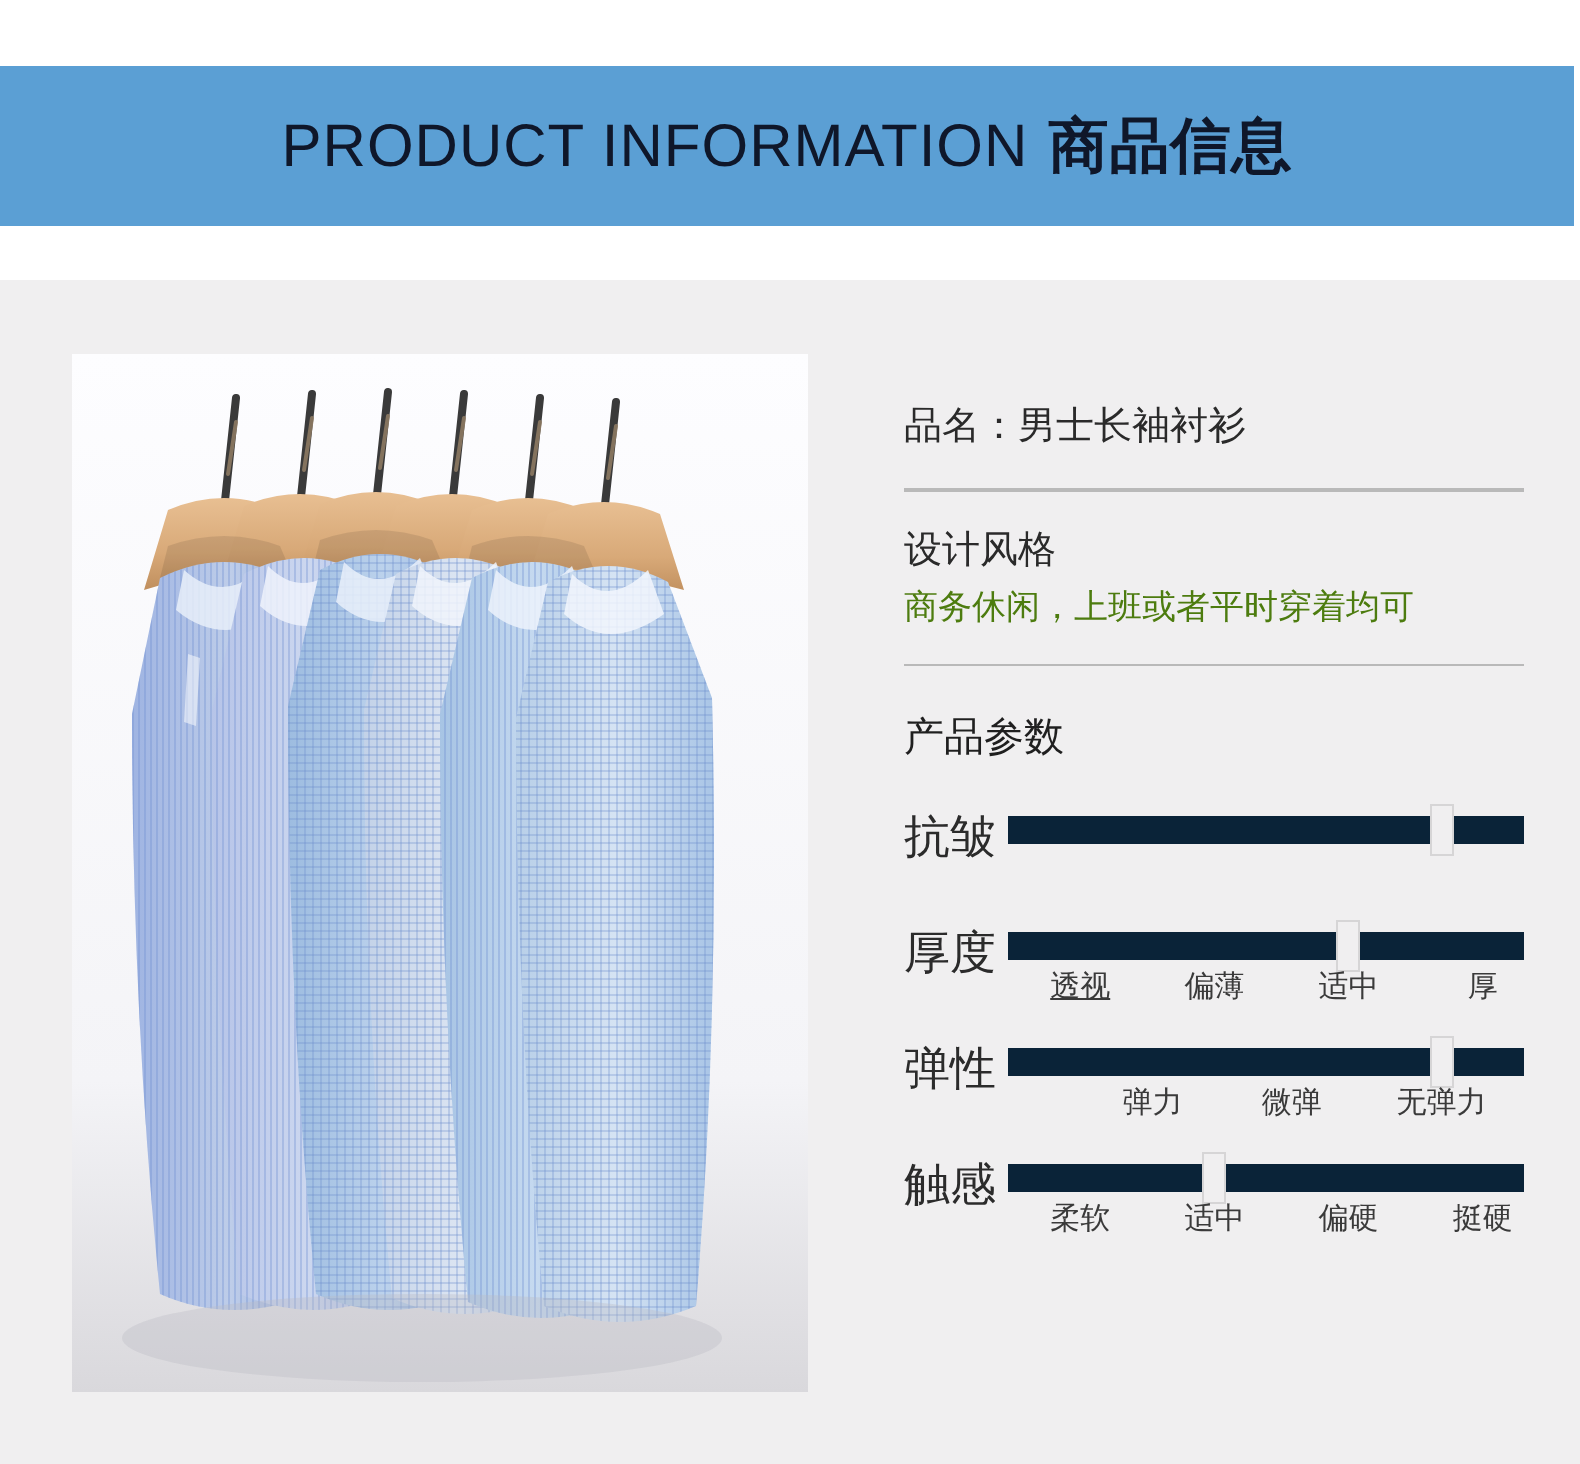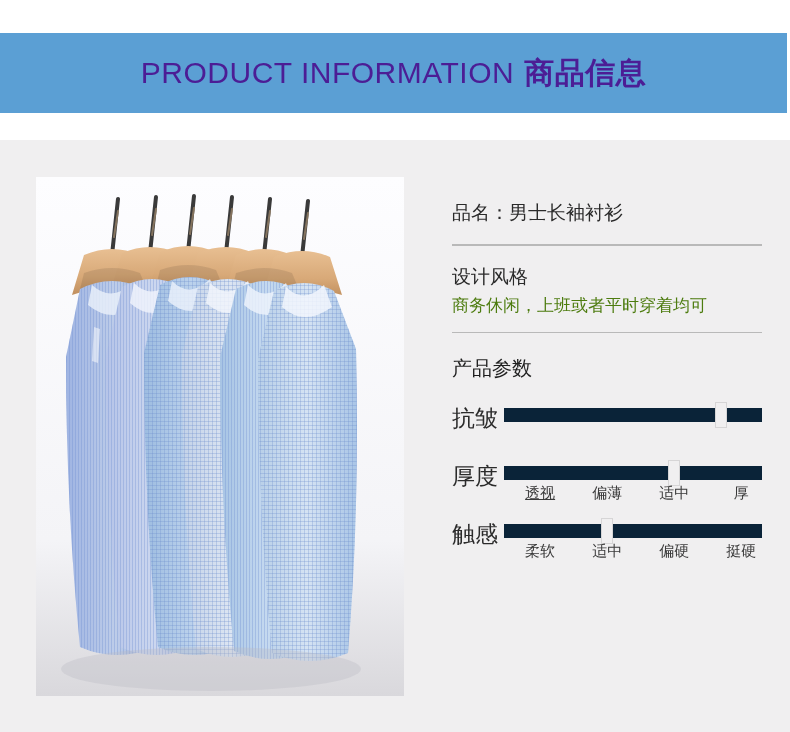"PRODUCT INFORMATION 商品信息" .banner-title { color: #4c1d95 -> #0f172a }
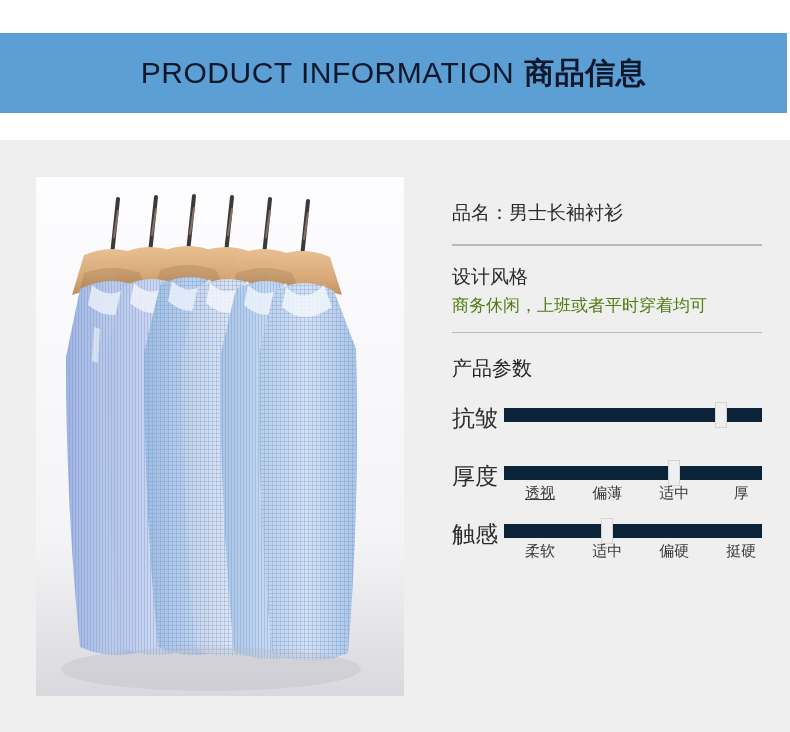"设计风格" .row-style { font-family: none -> Liberation Mono, monospace }
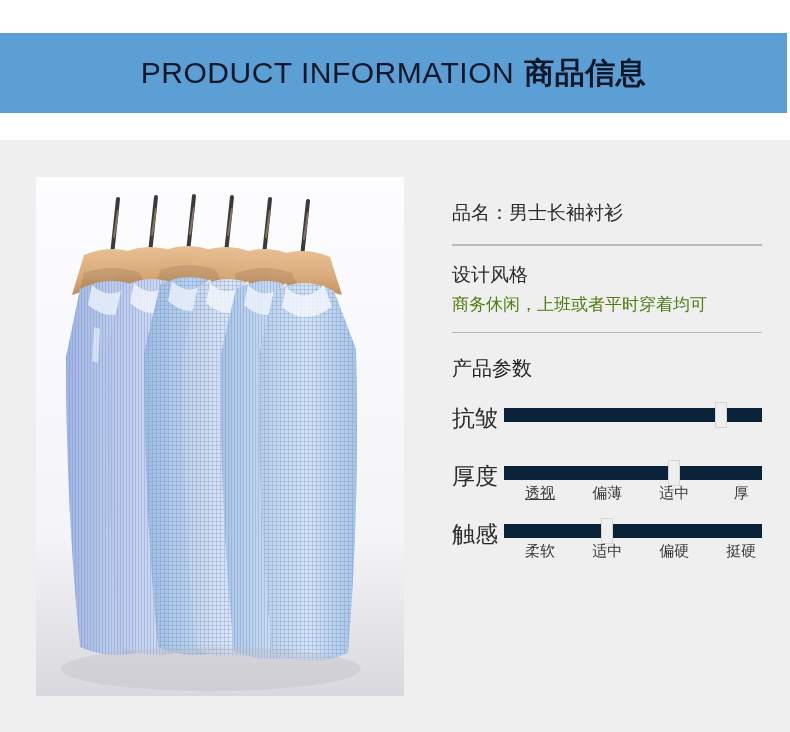"弹性" div.param { html: none -> <div> <div>弹性</div> <div> <div></div> <div></div> </div> <div> <span>弹力</span> <span>微弹</span> <span>无弹力</span> </div> </div> }
